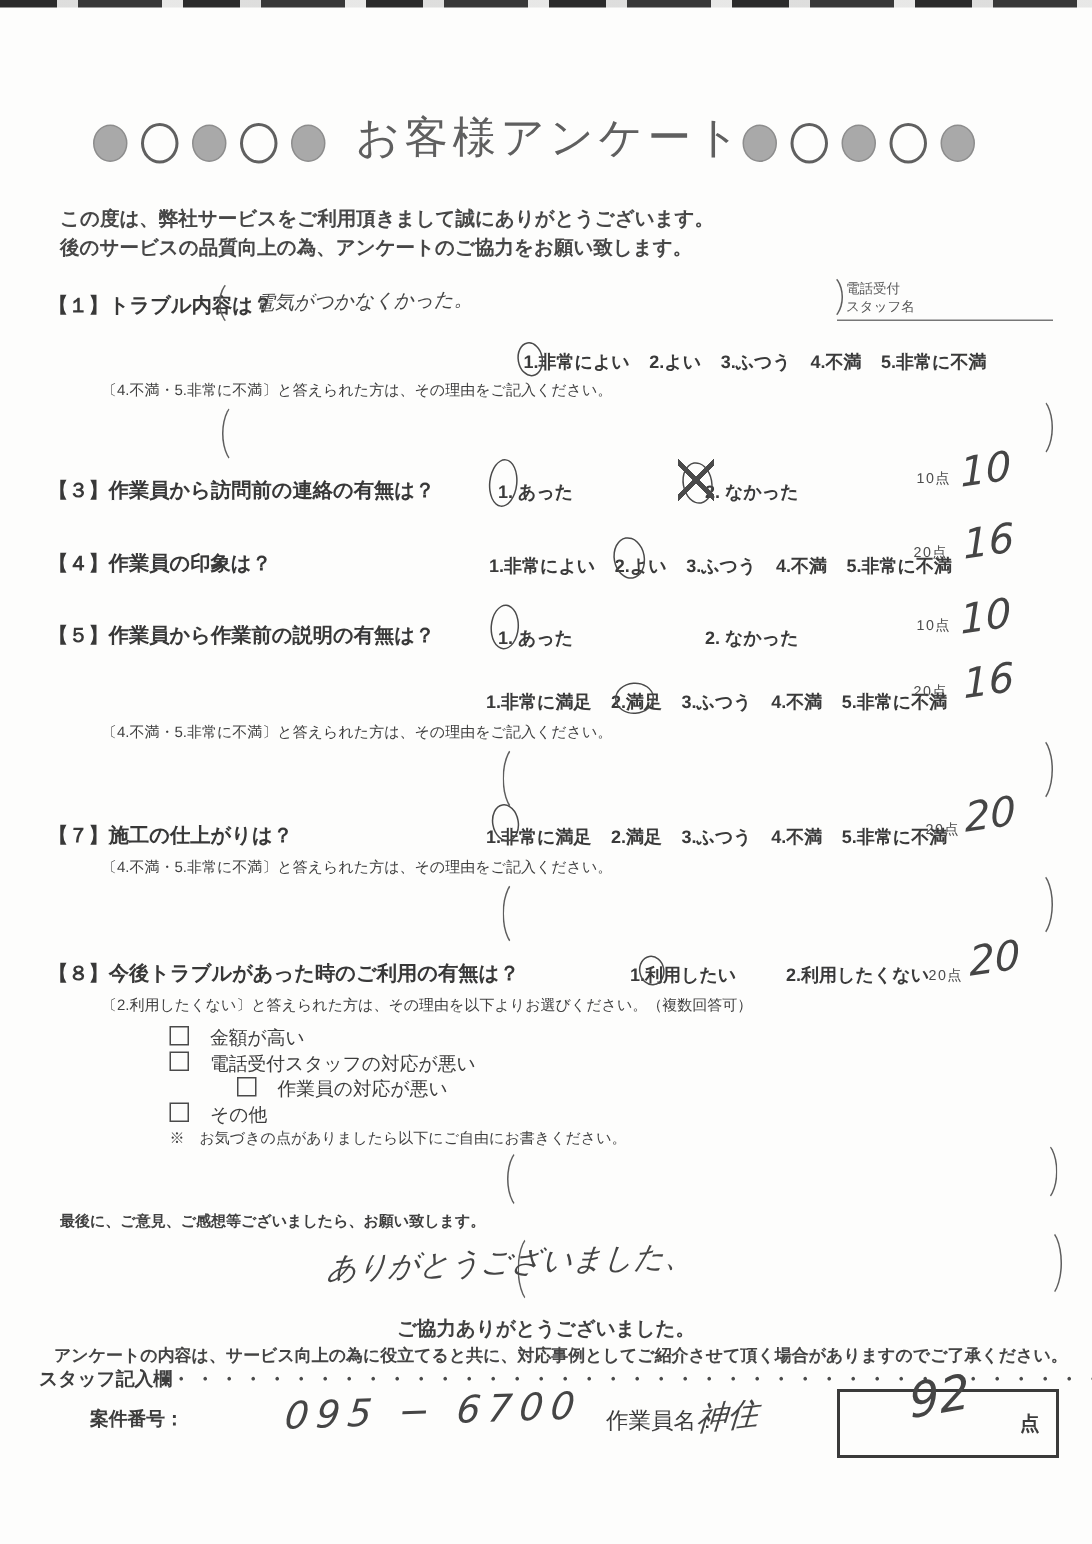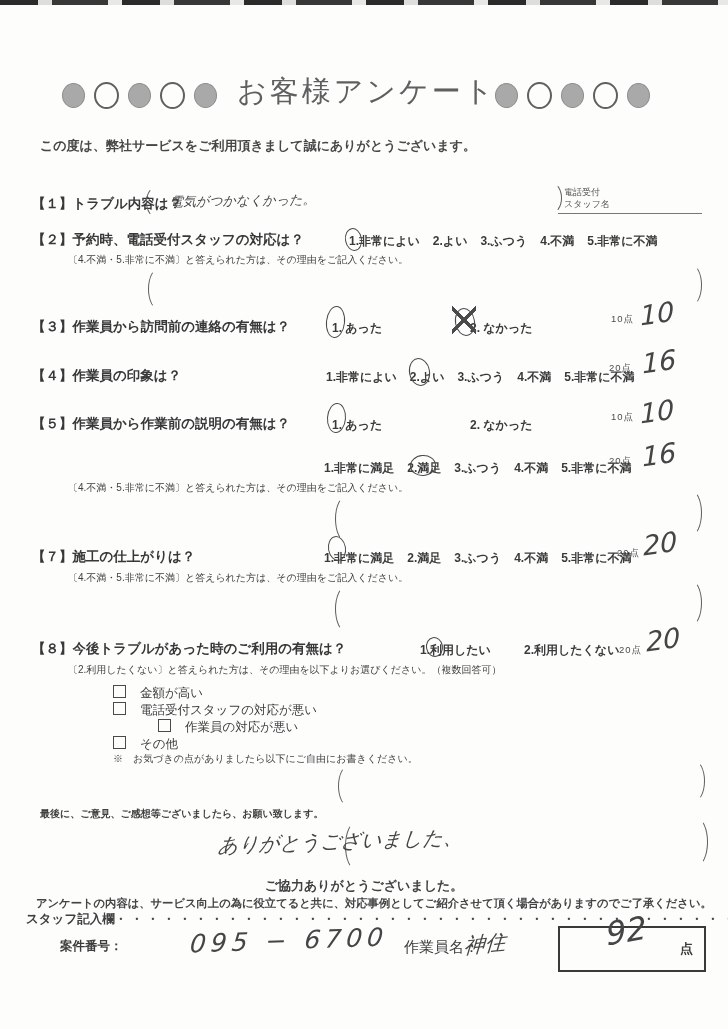"後のサービスの品質向上の為、アンケートのご協力をお願い致します。" div.abs { html: none -> <div>後のサービスの品質向上の為、アンケートのご協力をお願い致します。</div> }
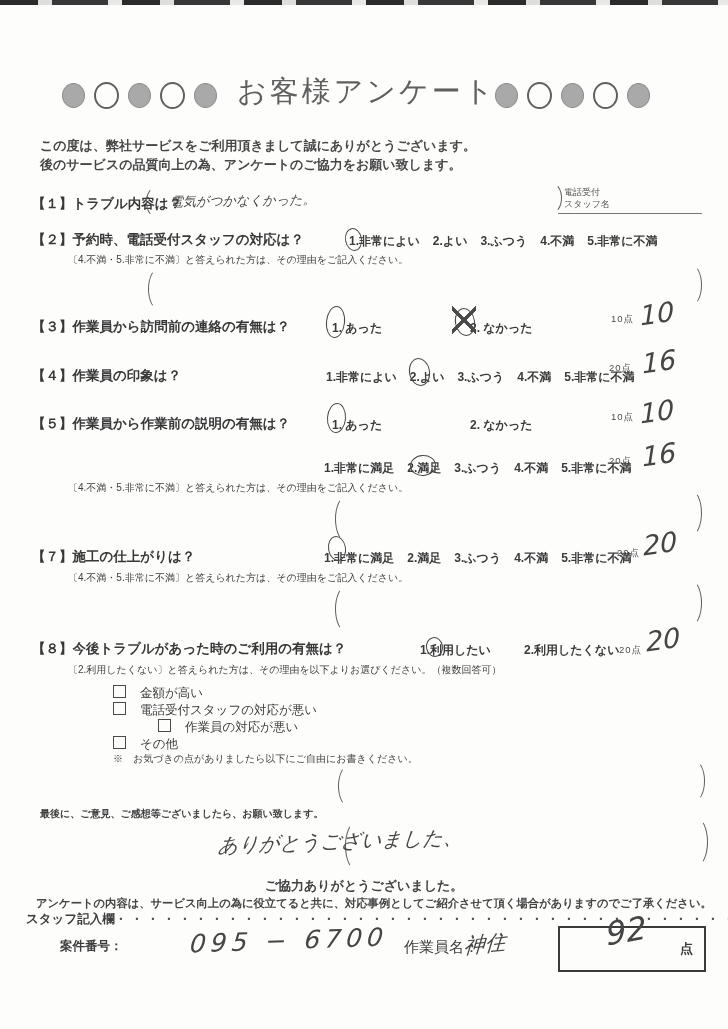"【２】予約時、電話受付スタッフの対応は？" div.abs { html: <div> <span>【２】</span><span>予約時、電話受付スタッフの対応は？</span> </div> -> none }
